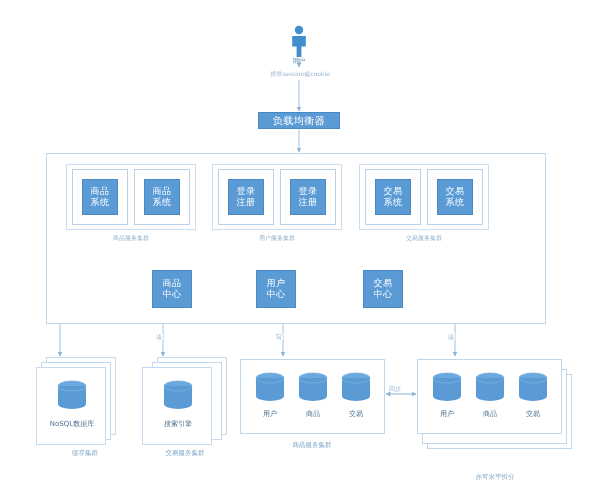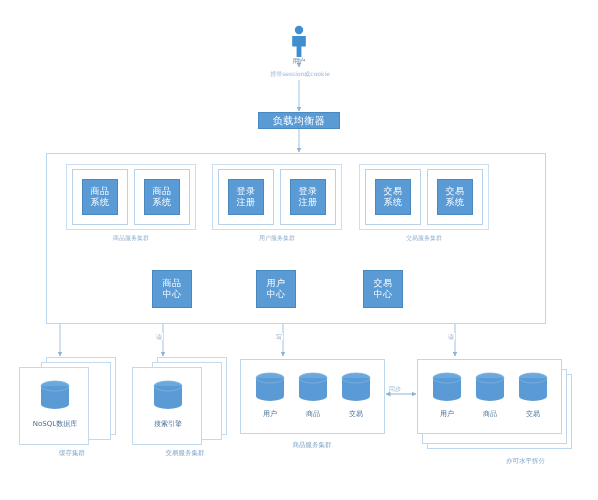"NoSQL数据库" div.node { left: 19px -> 36px }
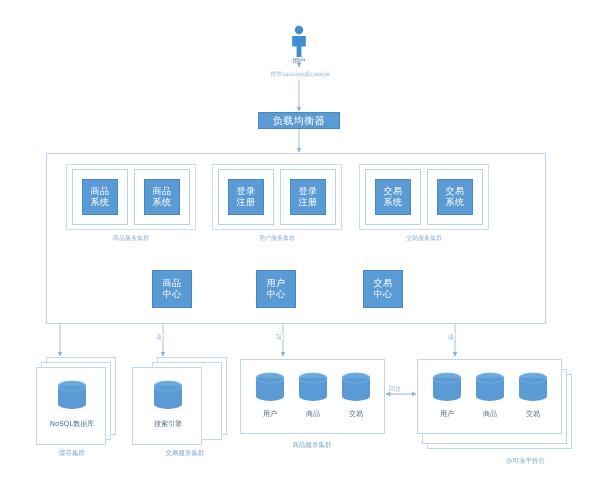"搜索引擎" div.node { left: 132px -> 142px }
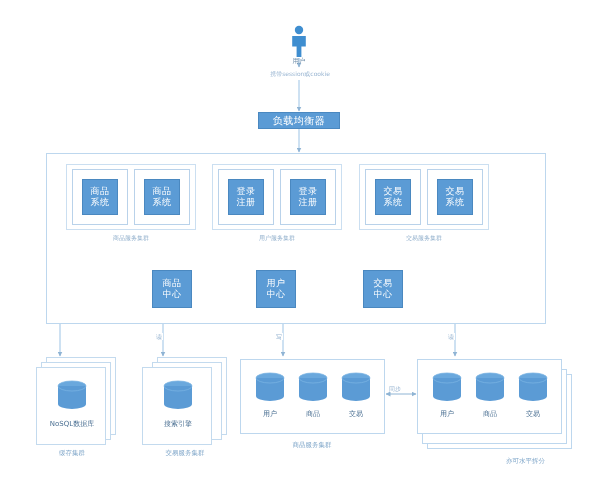"缓存集群" div.cap2 { left: 32px -> 45px }
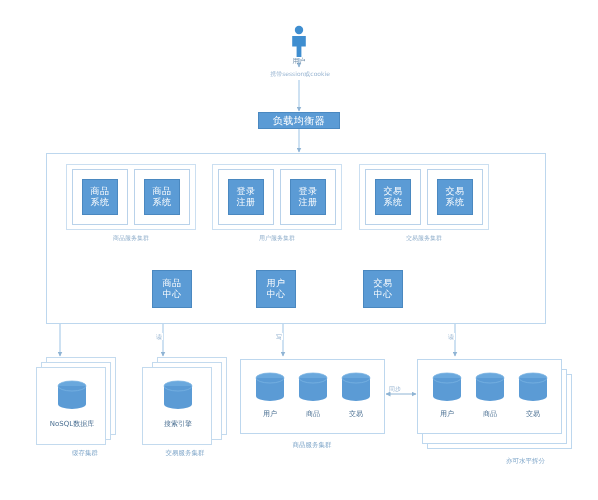"亦可水平拆分" div.cap2 { text-align: right -> none; top: 457px -> 473px }
